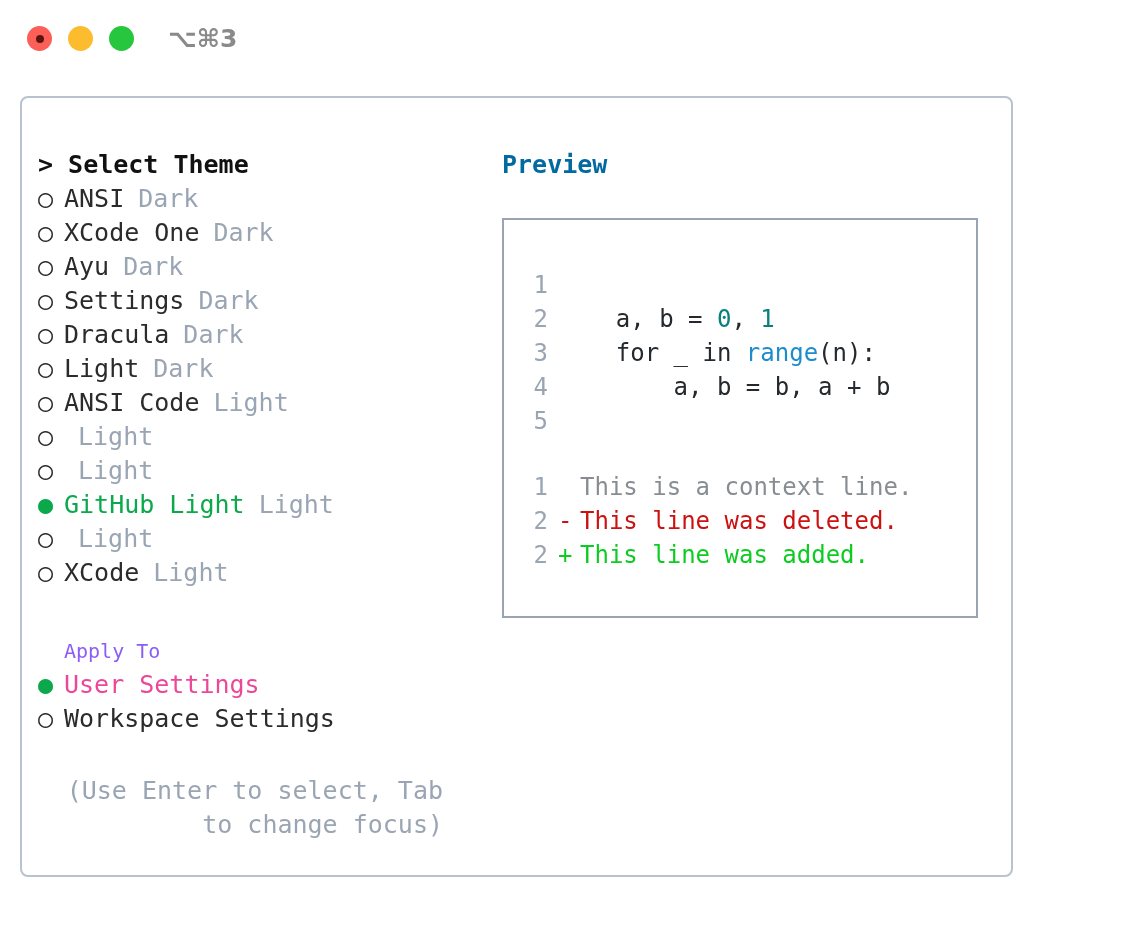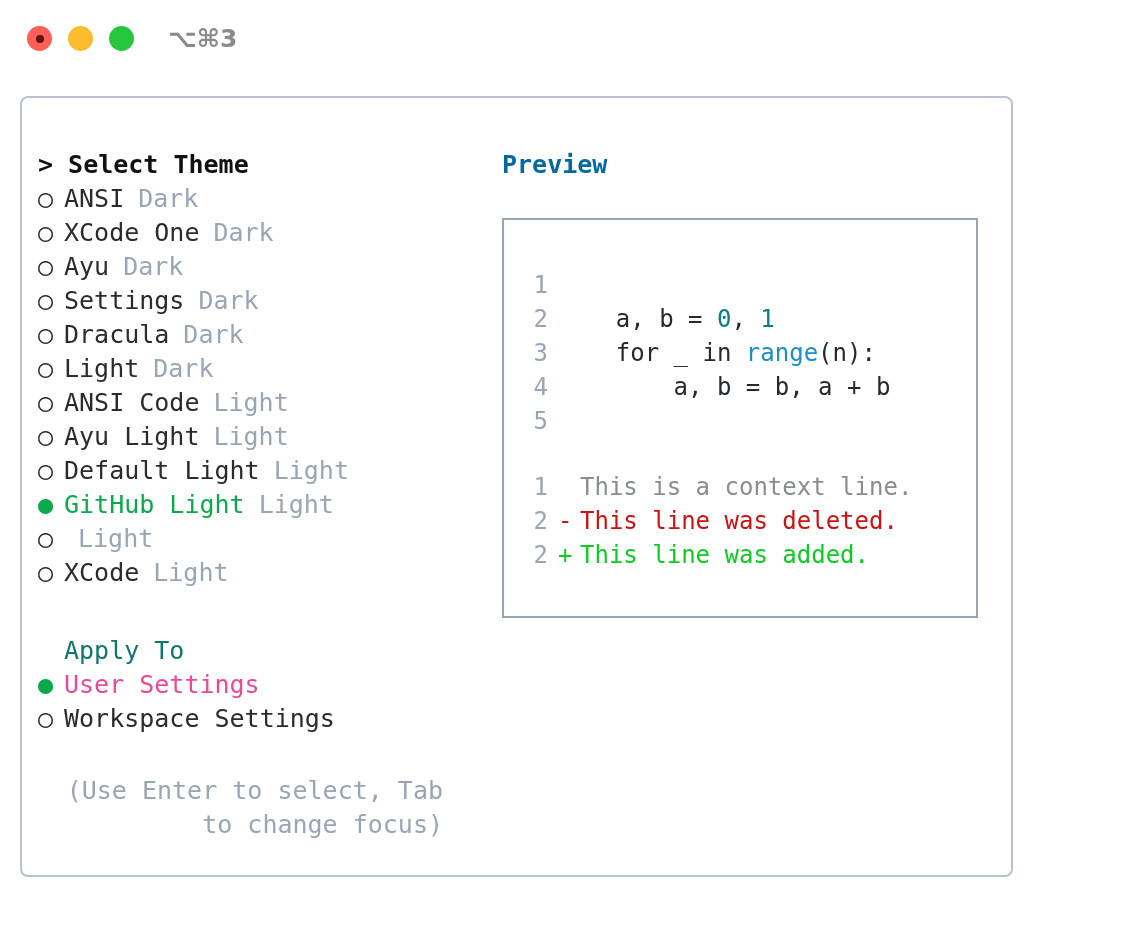"Ayu Light" span.theme-name { html: <span>Ayu Light</span> -> none }
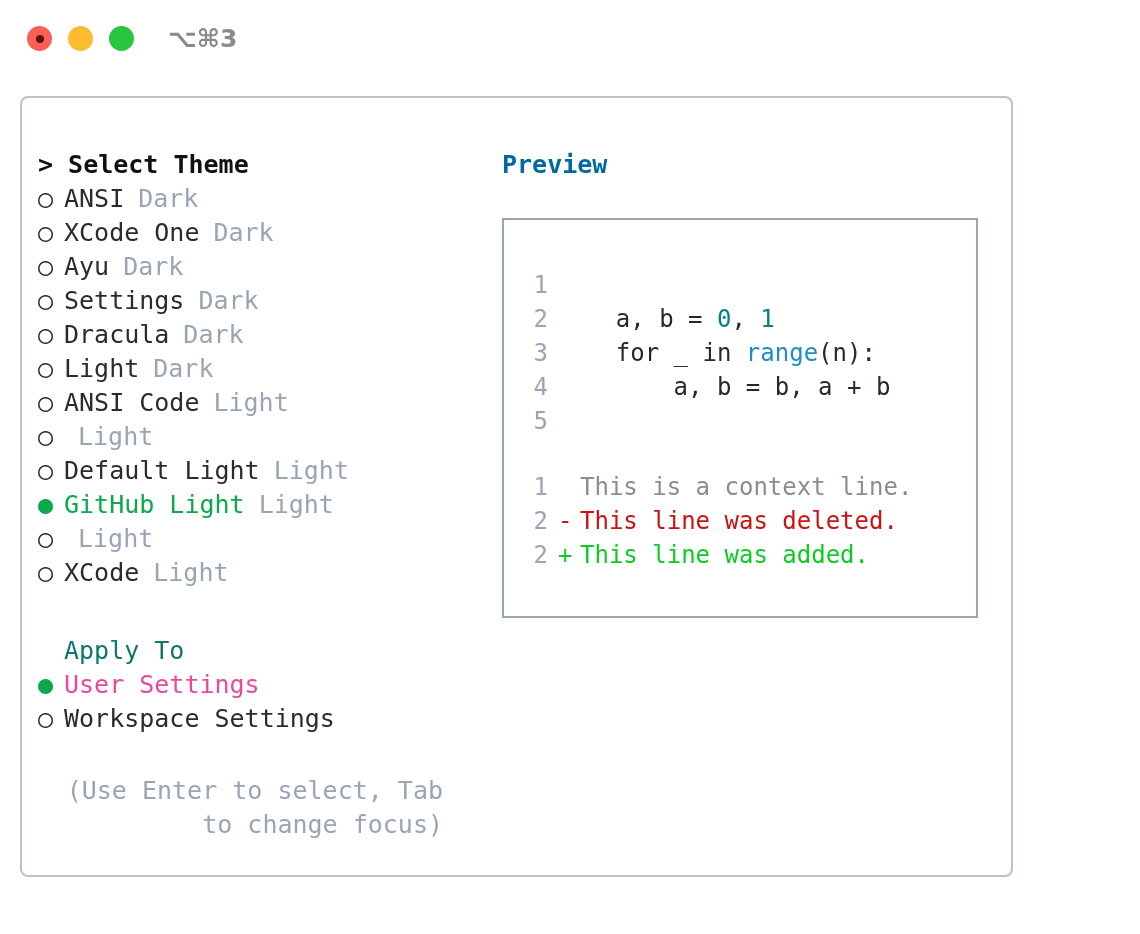"Default Light" span.theme-name { html: <span>Default Light</span> -> none }
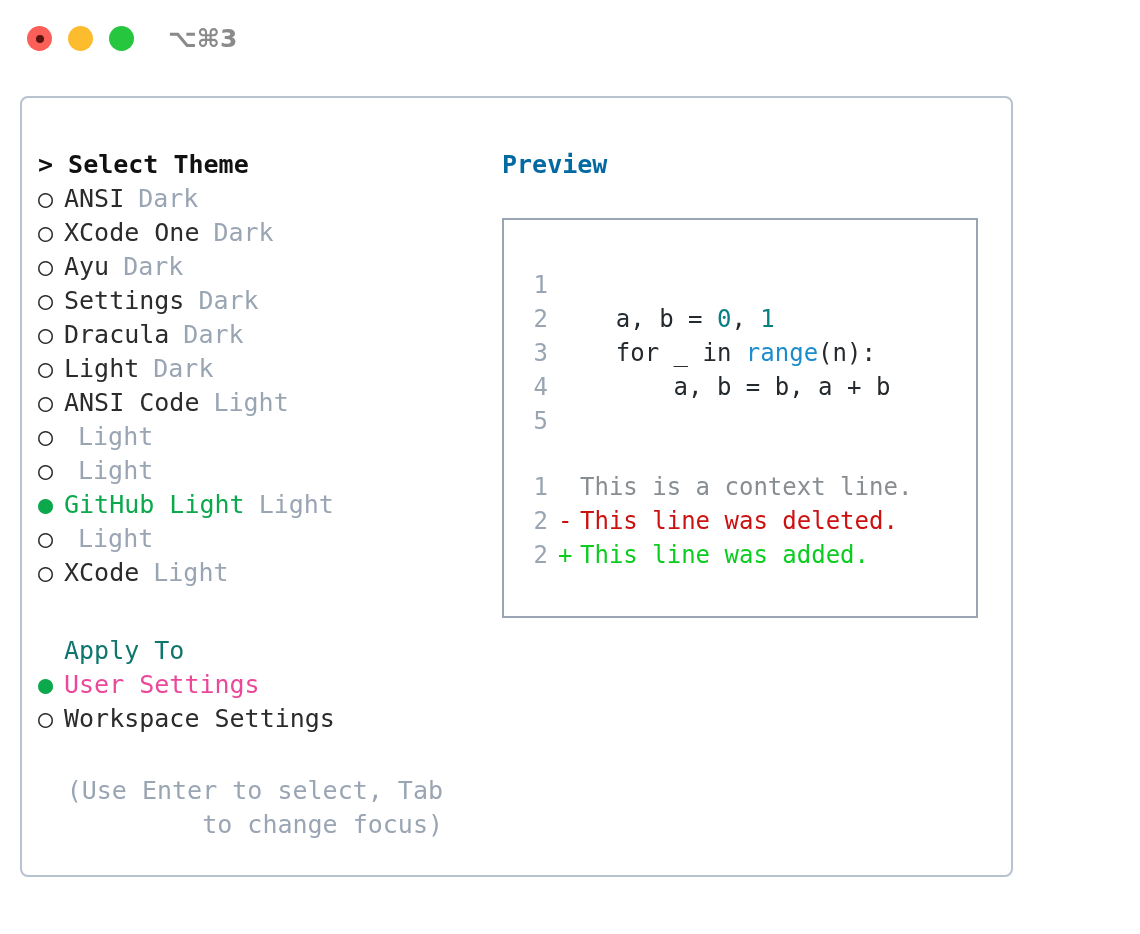"Apply To" #apply-to-label { color: #0f766e -> #8b5cf6; font-size: 25px -> 20px }
